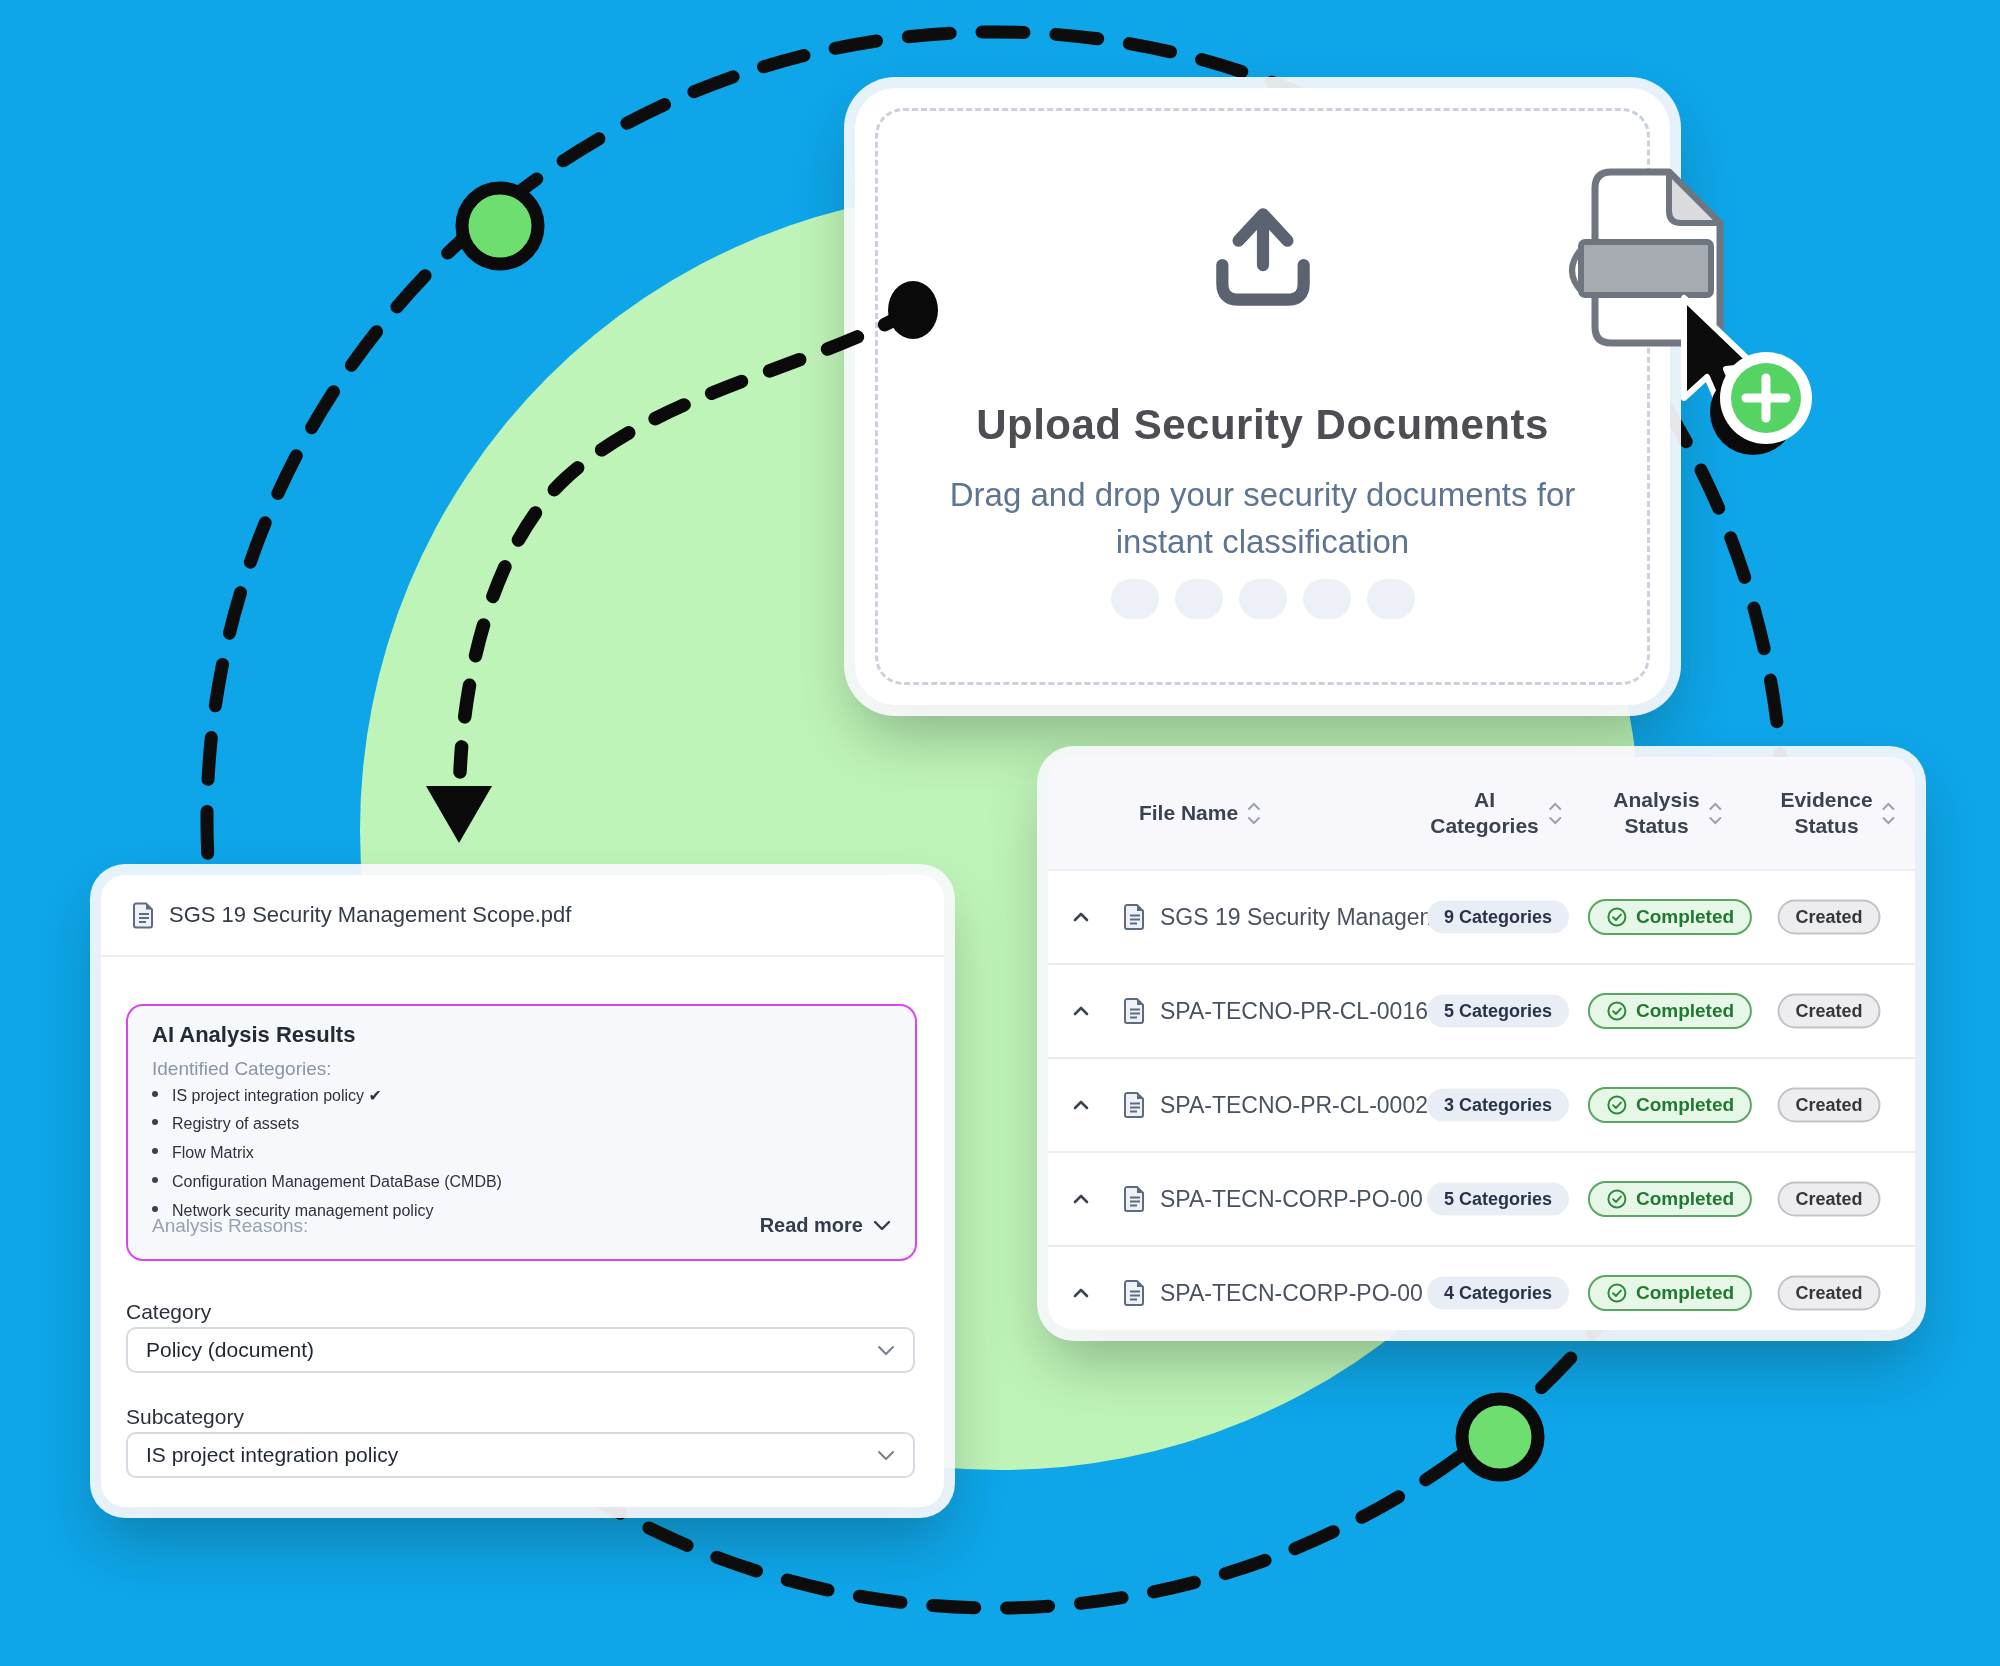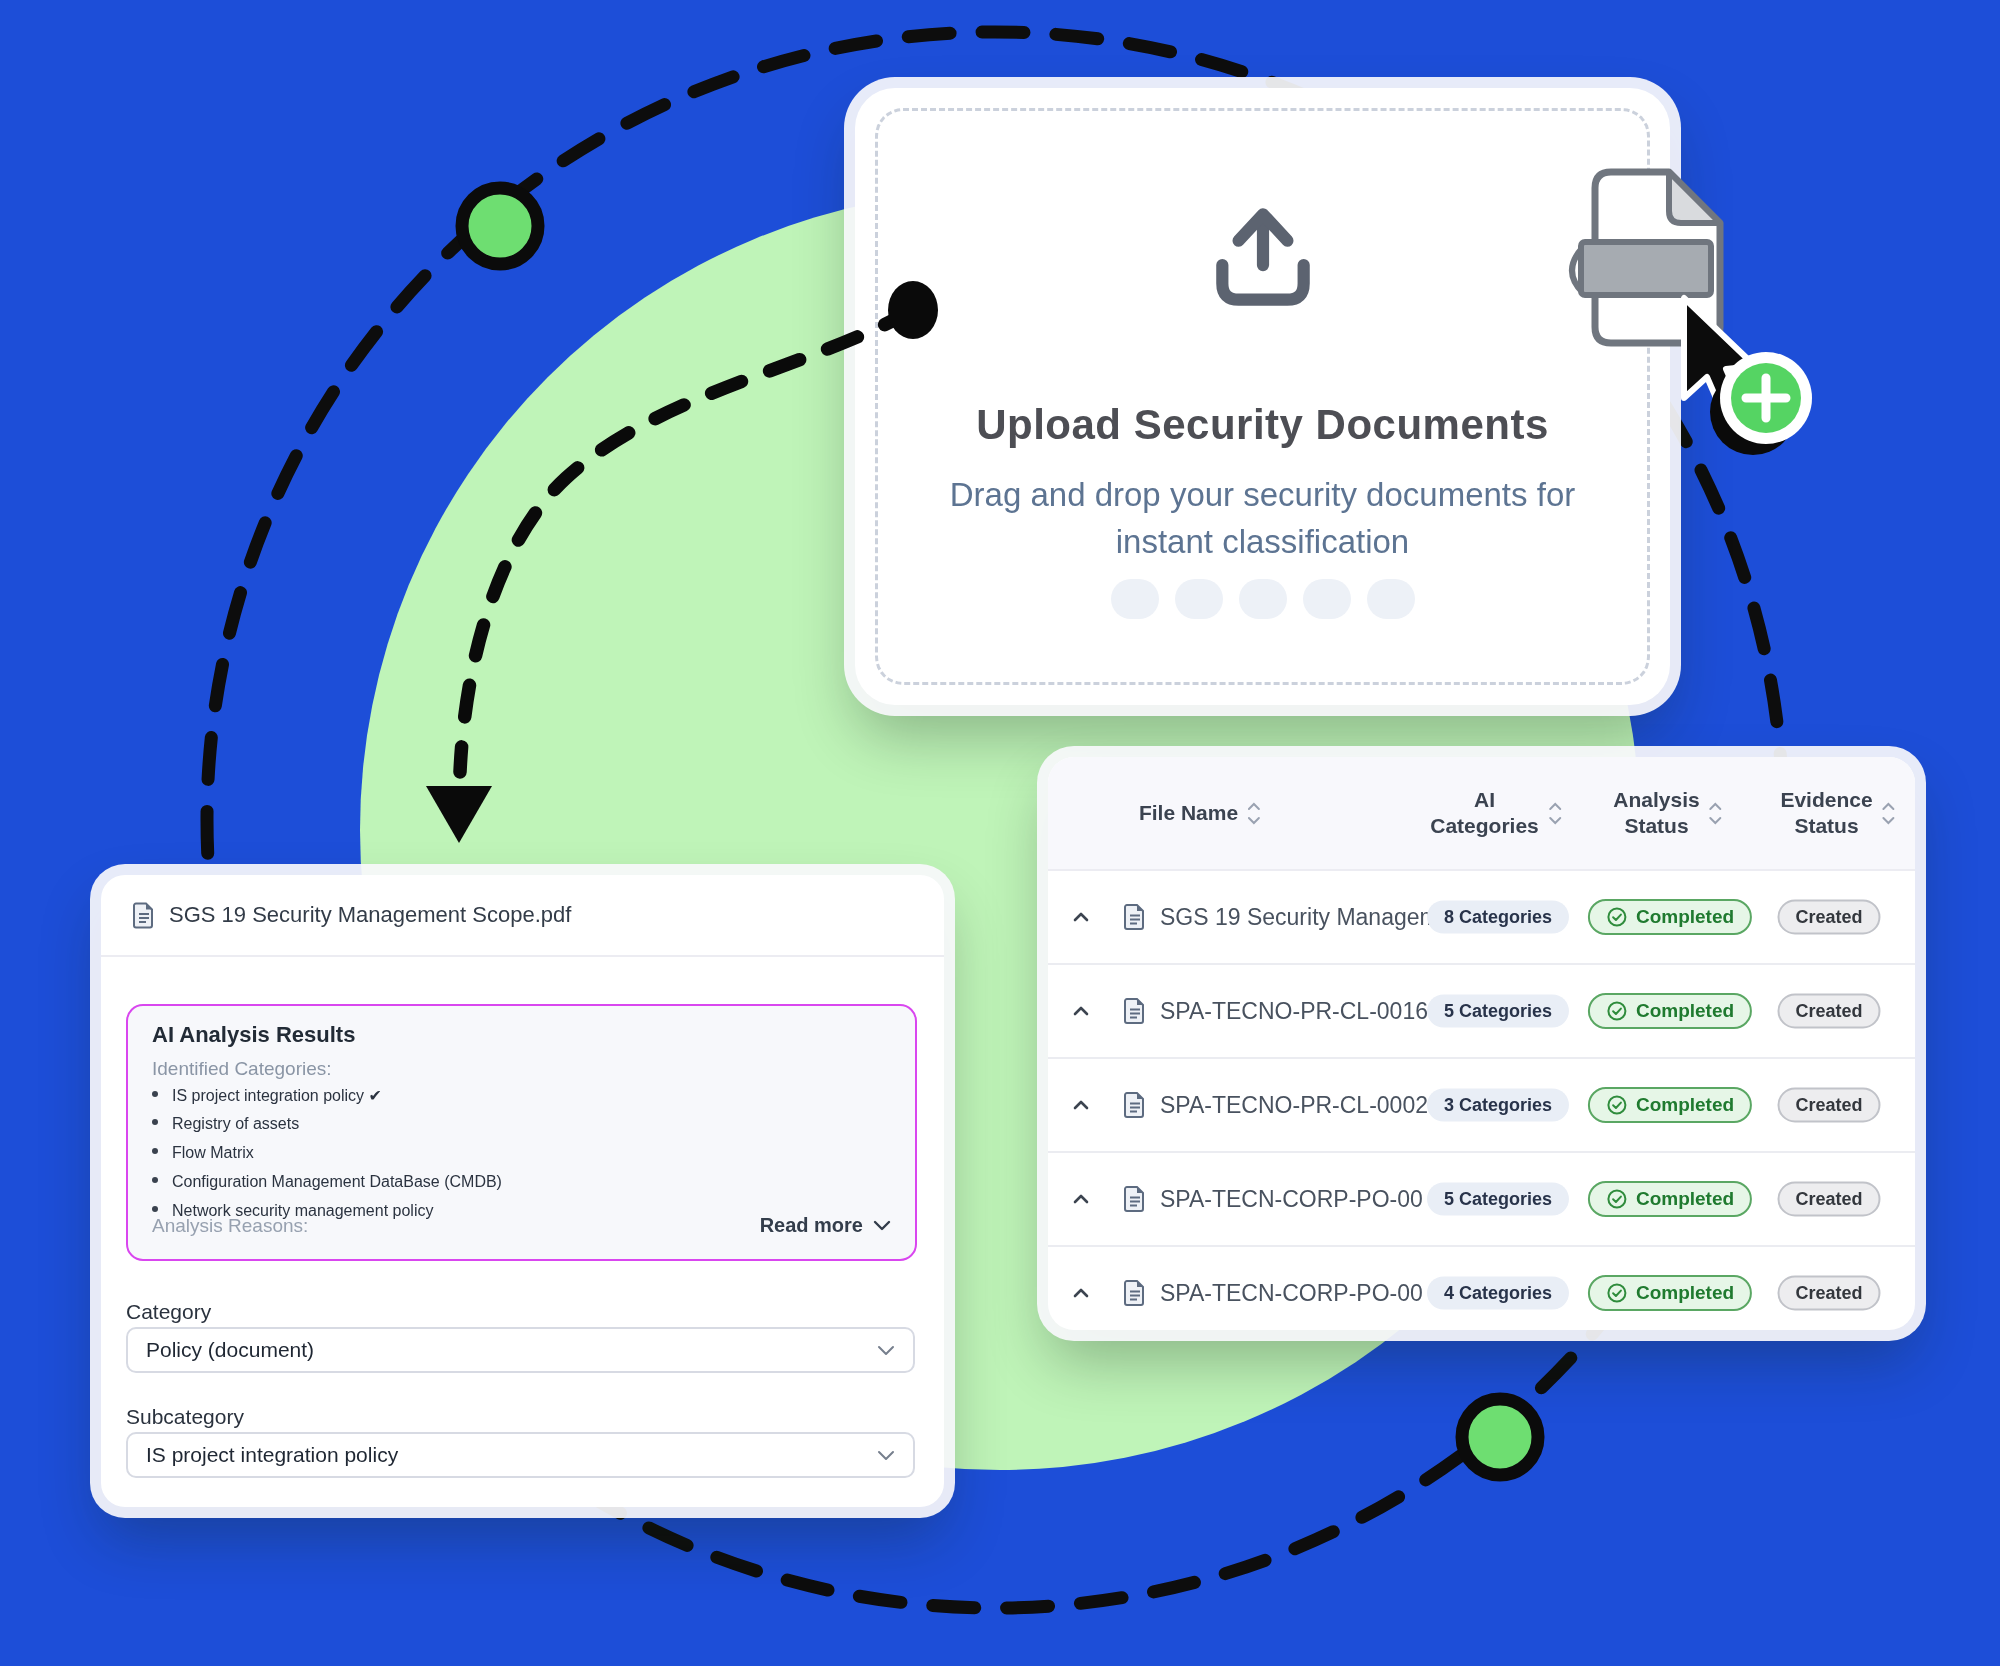"Upload Security Documents" .stage { background: #1d4ed8 -> #0ea5e9 }
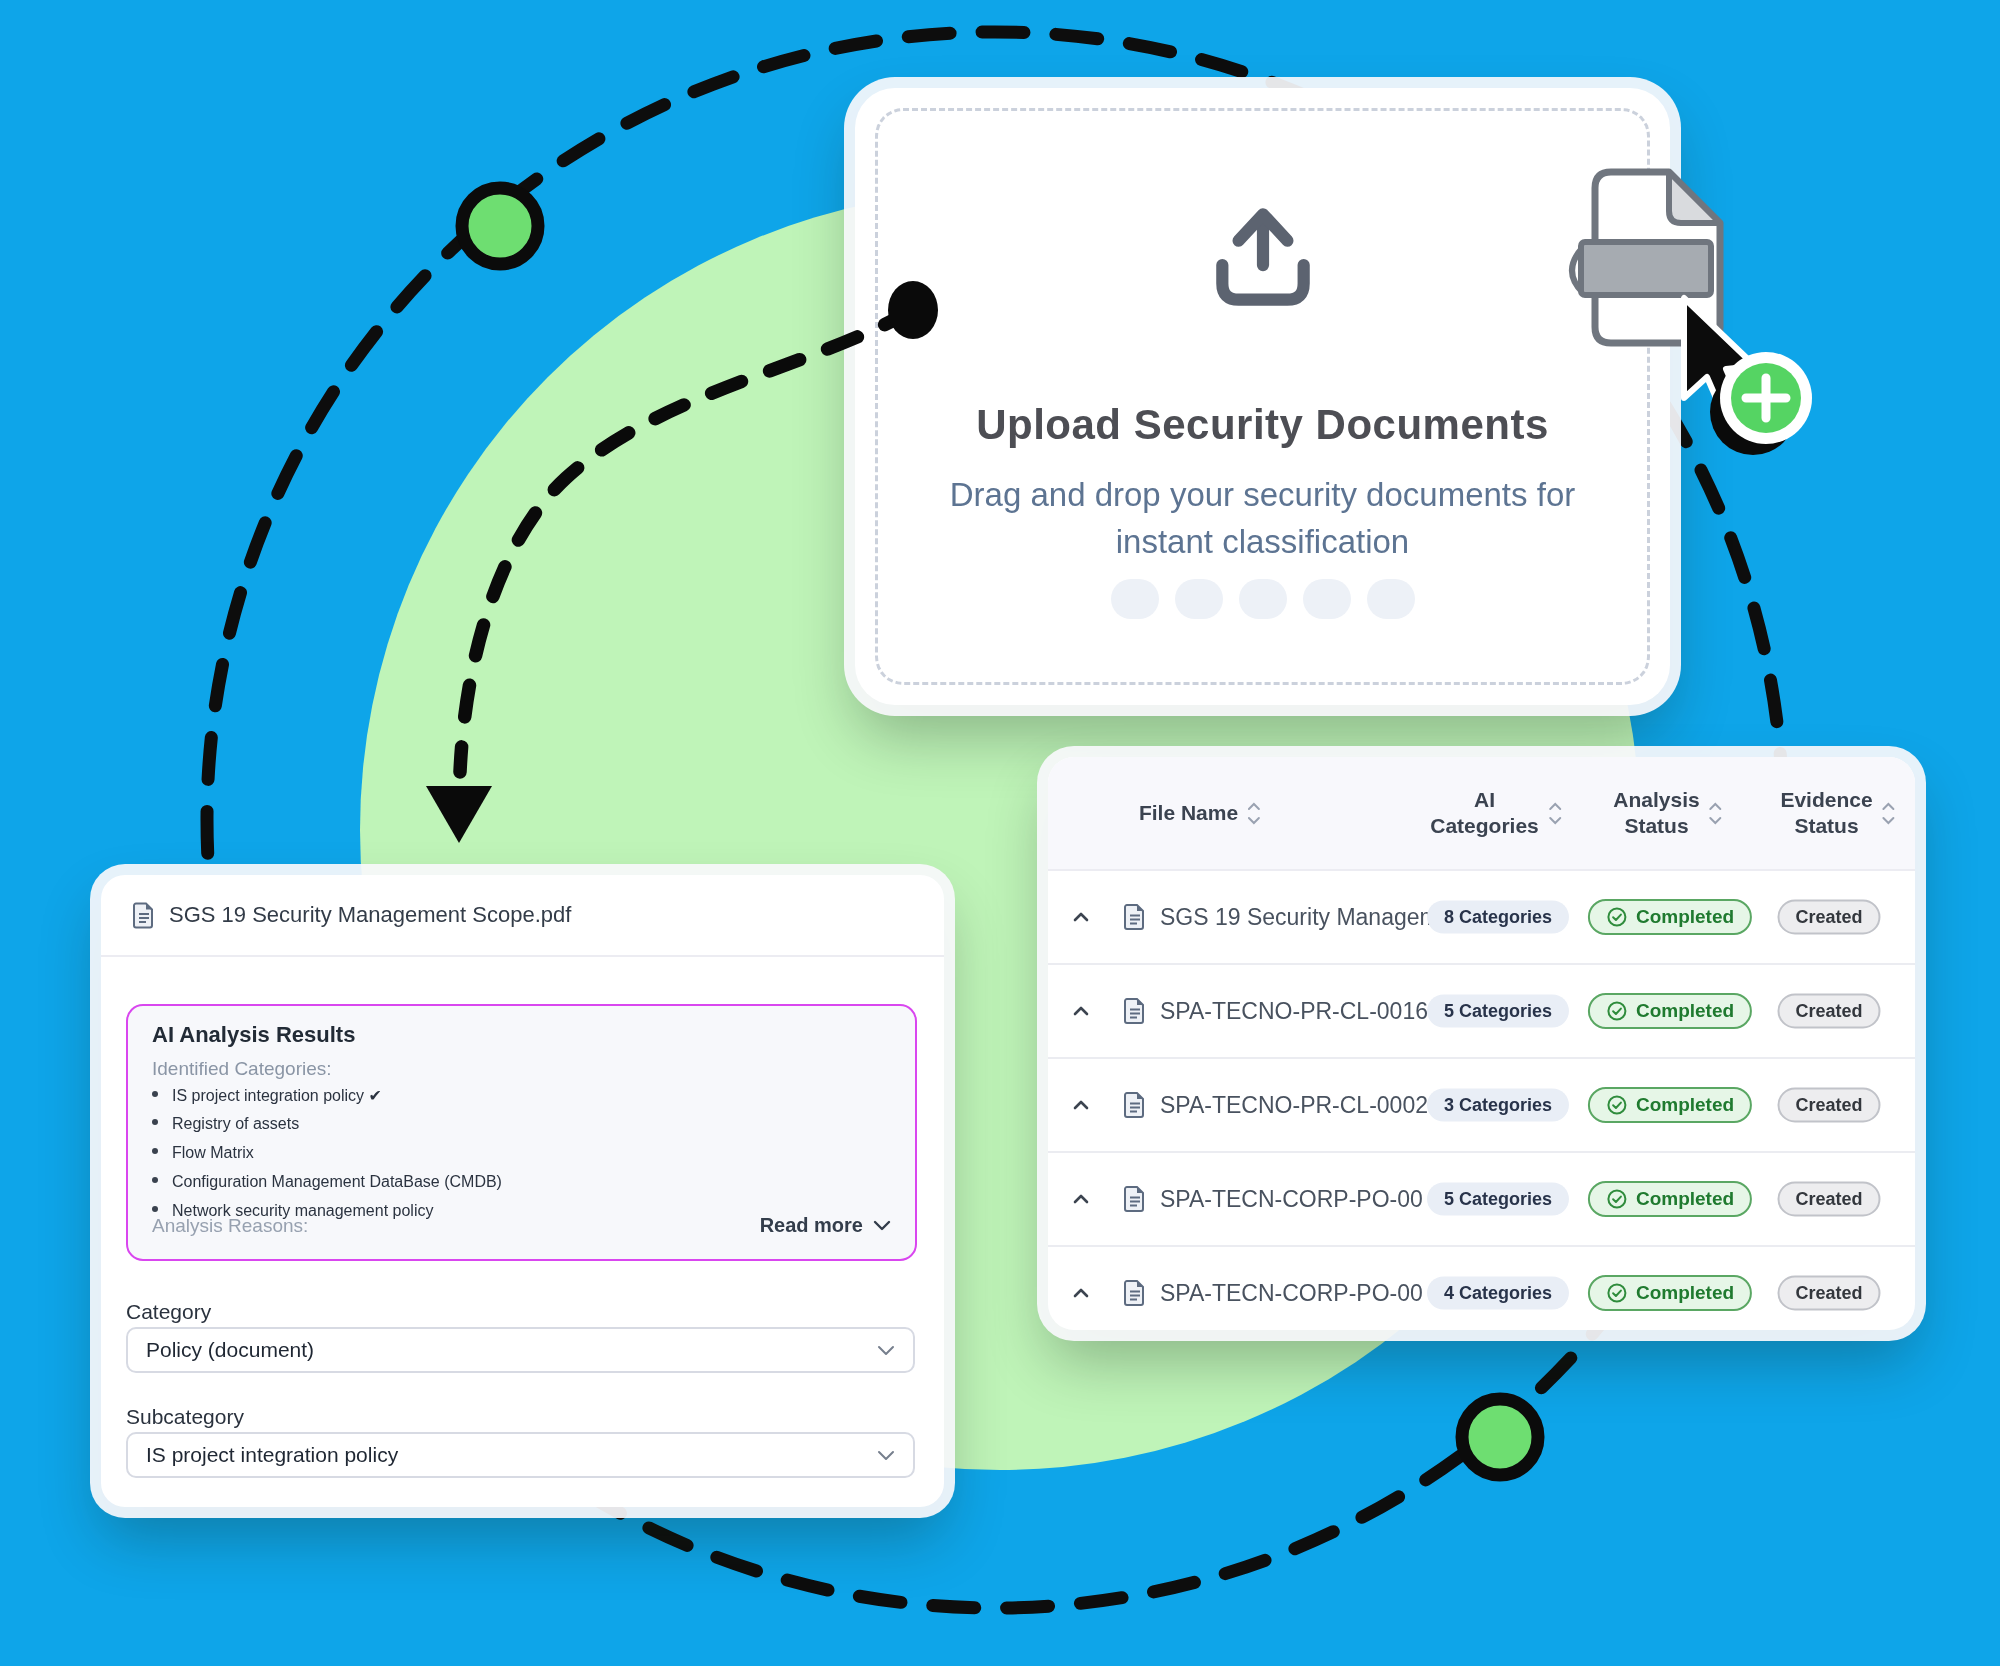"8 Categories" span.catpill { text: 8 -> 9 }
